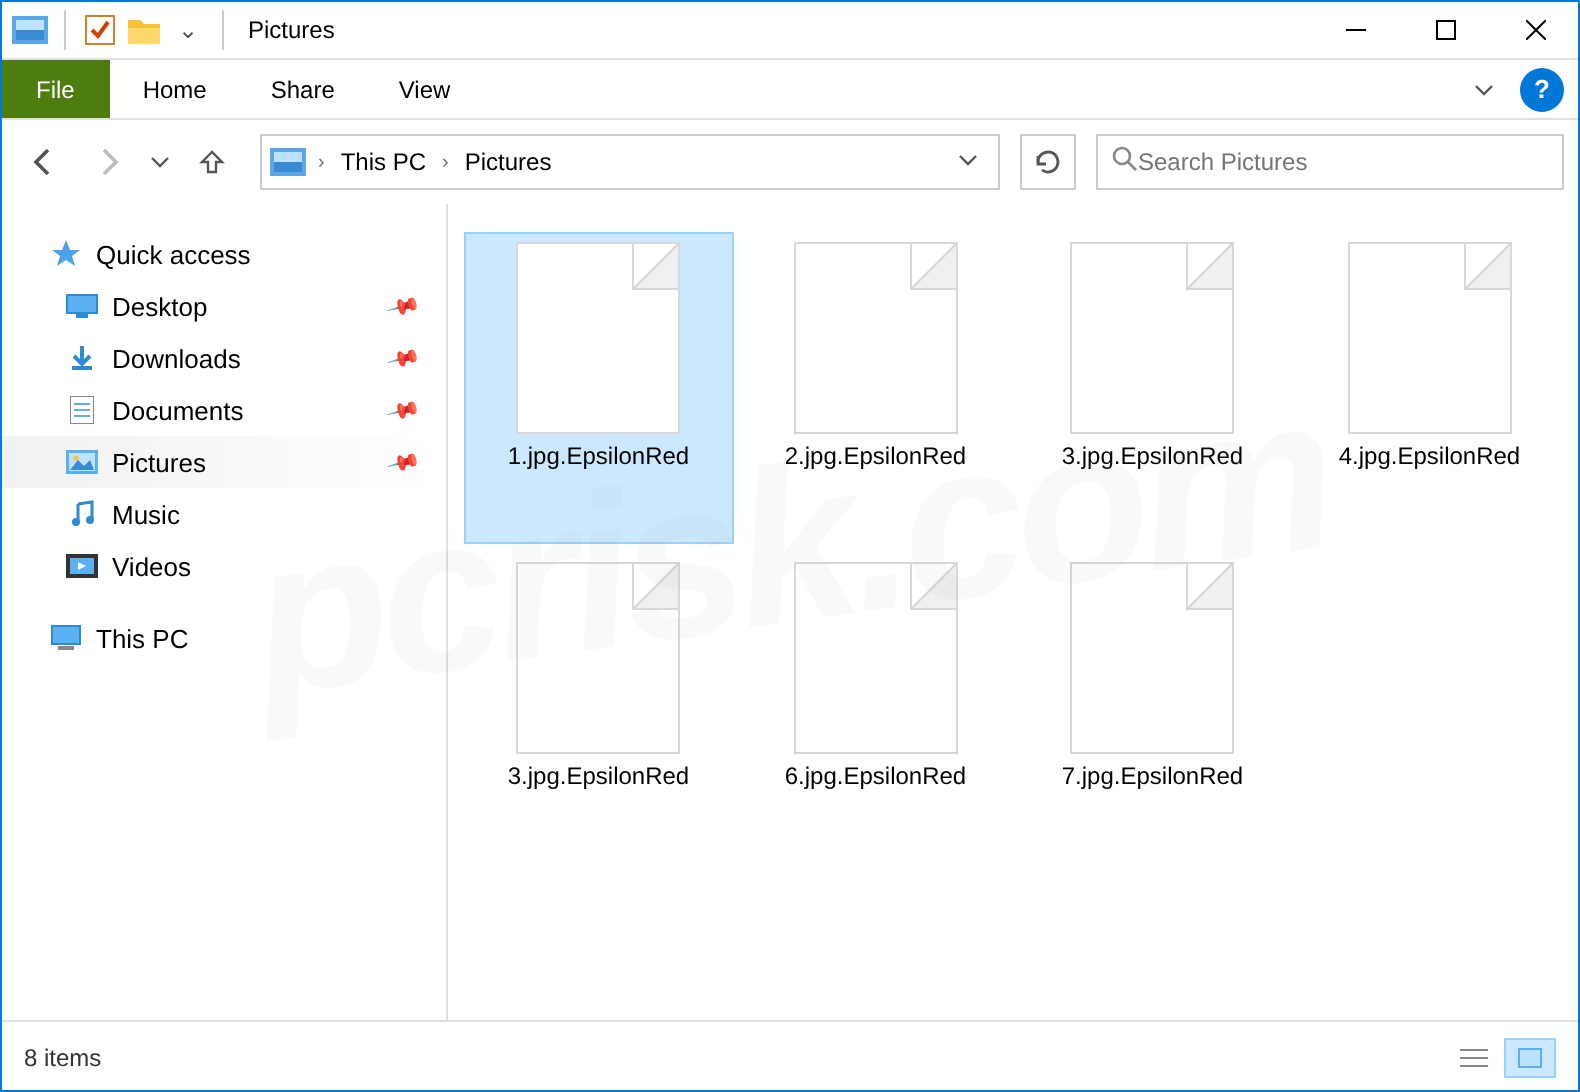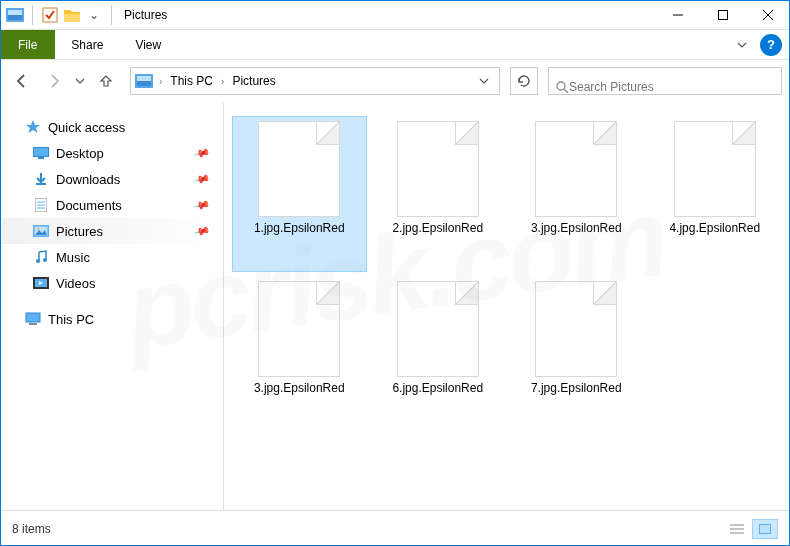"Home" div.ribbon-tab { html: none -> <div>Home</div> }
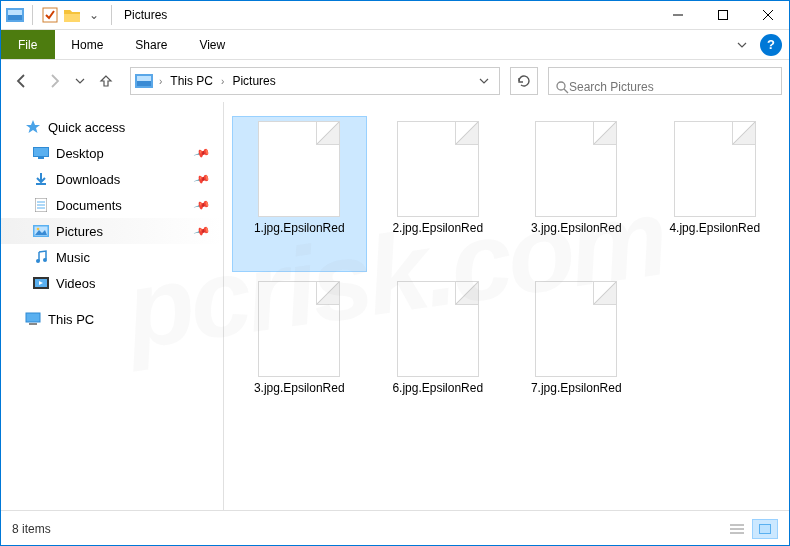"Search Pictures" .search-box { align-items: flex-start -> center; padding: 12px 6px -> 0 6px }
